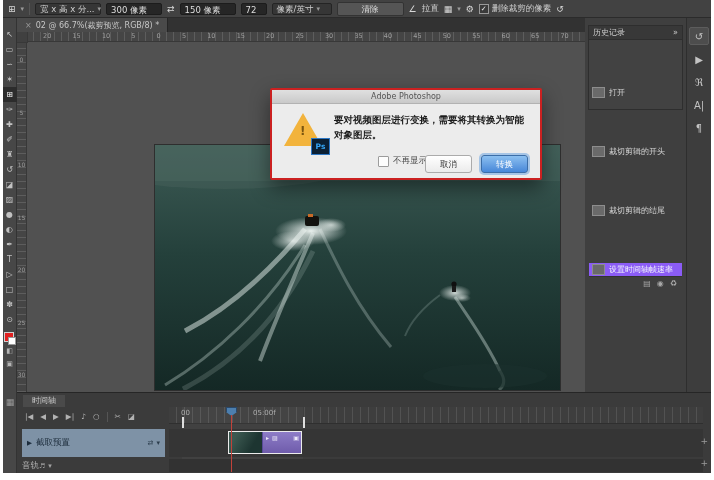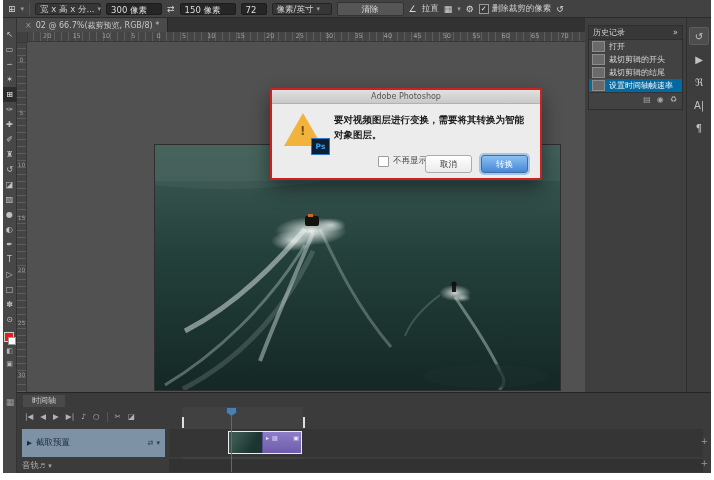"打开" .hitem { margin-top: none -> 46px }
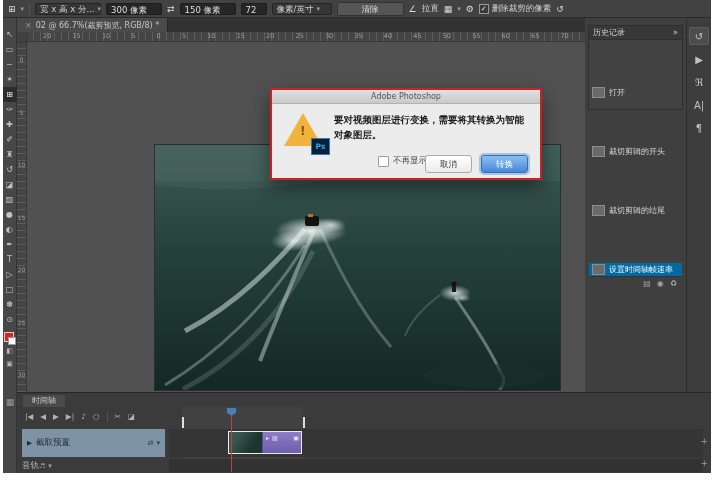"设置时间轴帧速率" .hitem.sel { background: #0369a1 -> #8b5cf6 }
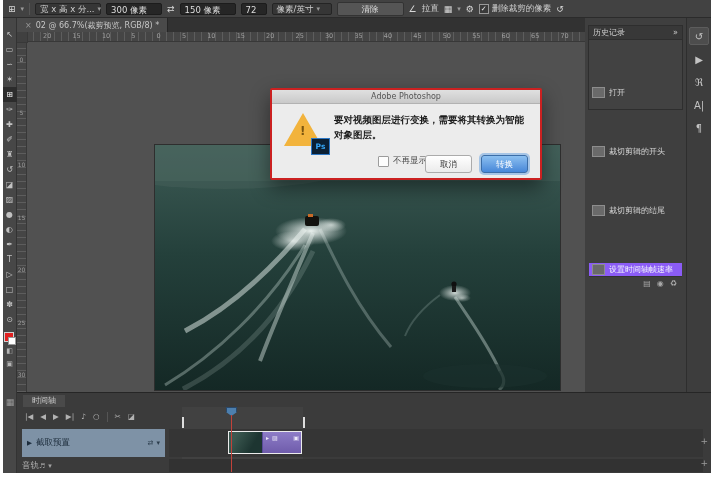"00" div.tl-ruler { html: none -> <div> <span>00</span> <span>05:00f</span> </div> }
